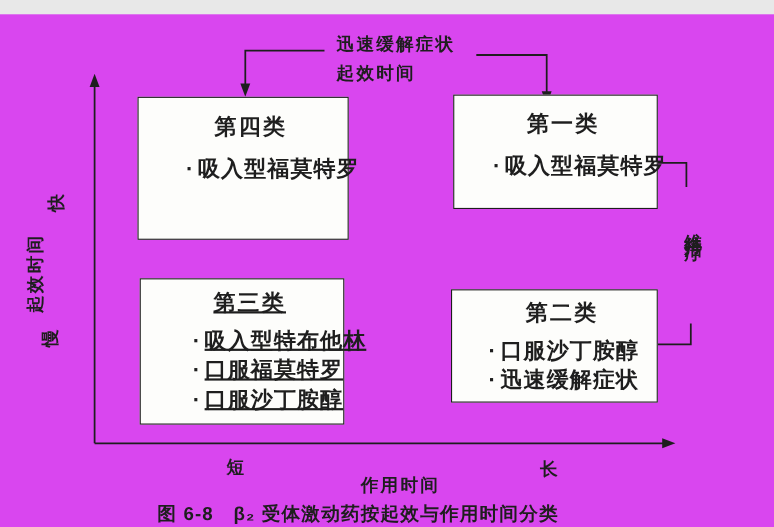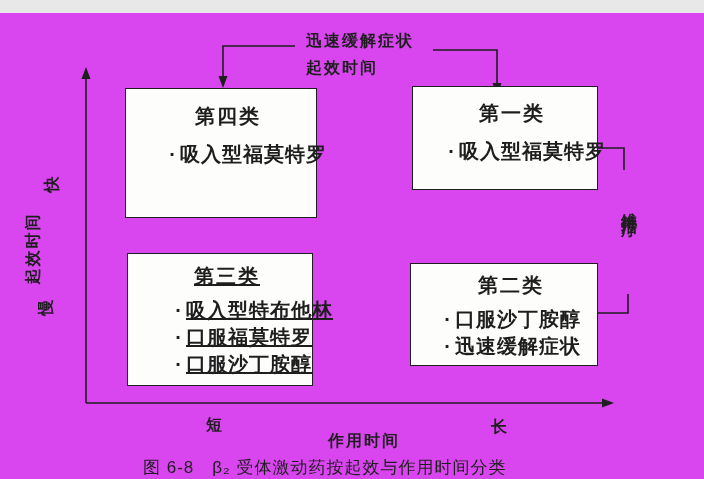"图 6-8 β₂ 受体激动药按起效与作用时间分类" .caption { font-weight: normal -> bold }
